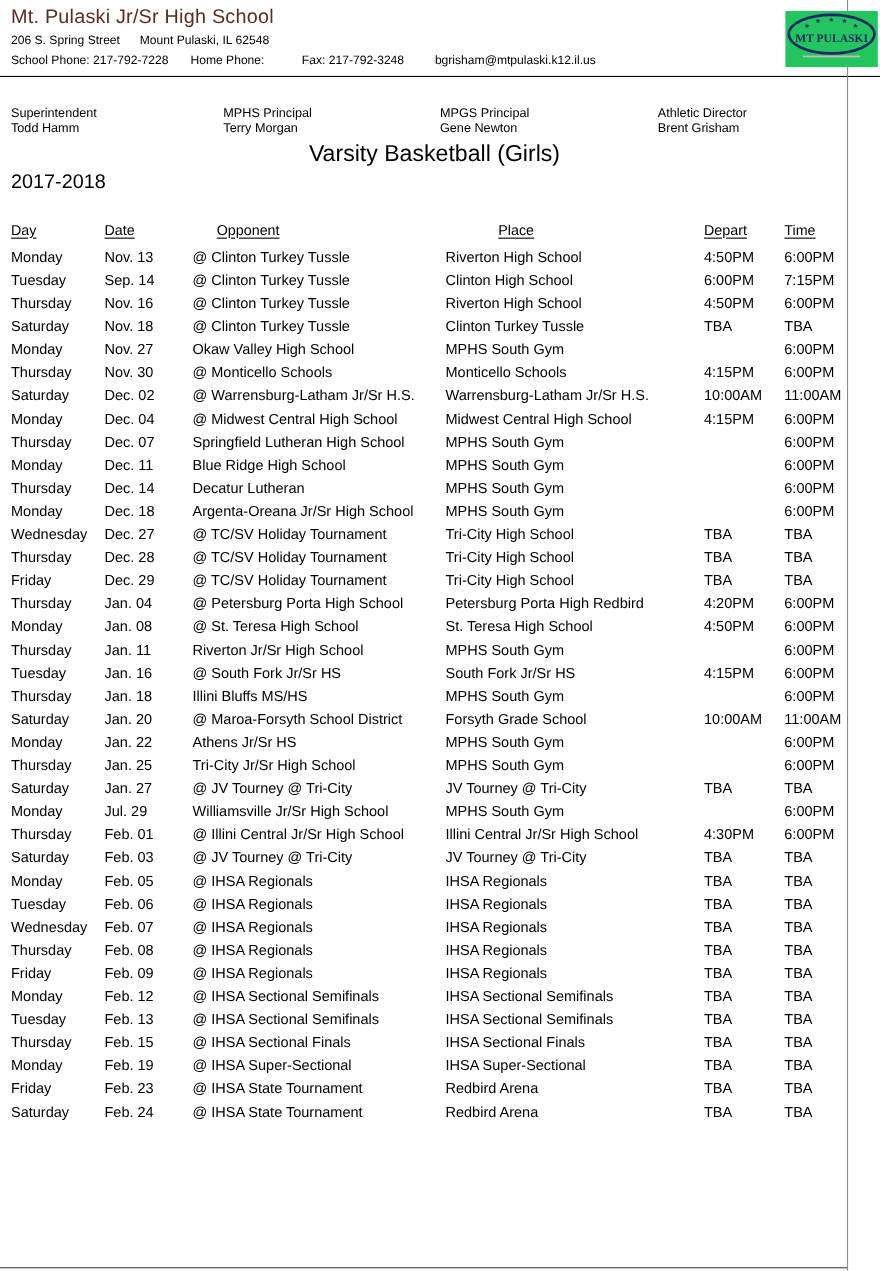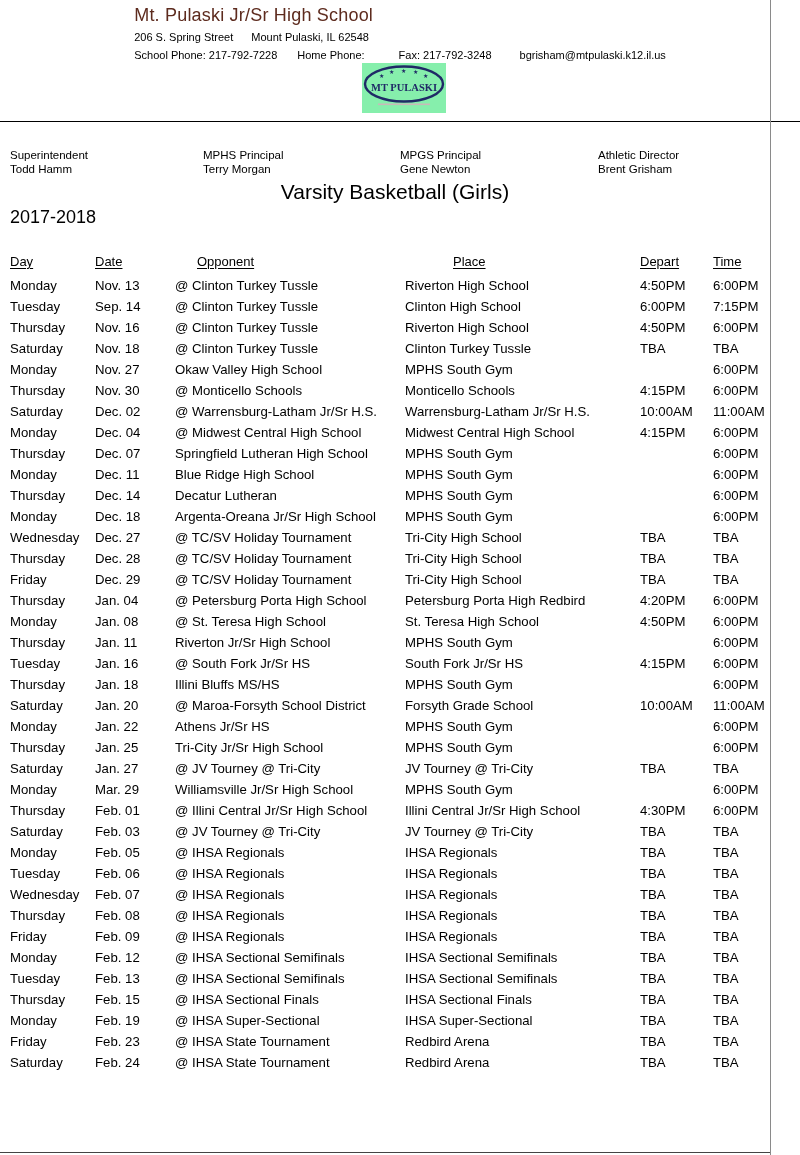"Mt. Pulaski Jr/Sr High School" .header { align-items: center -> flex-end; flex-direction: column -> none }
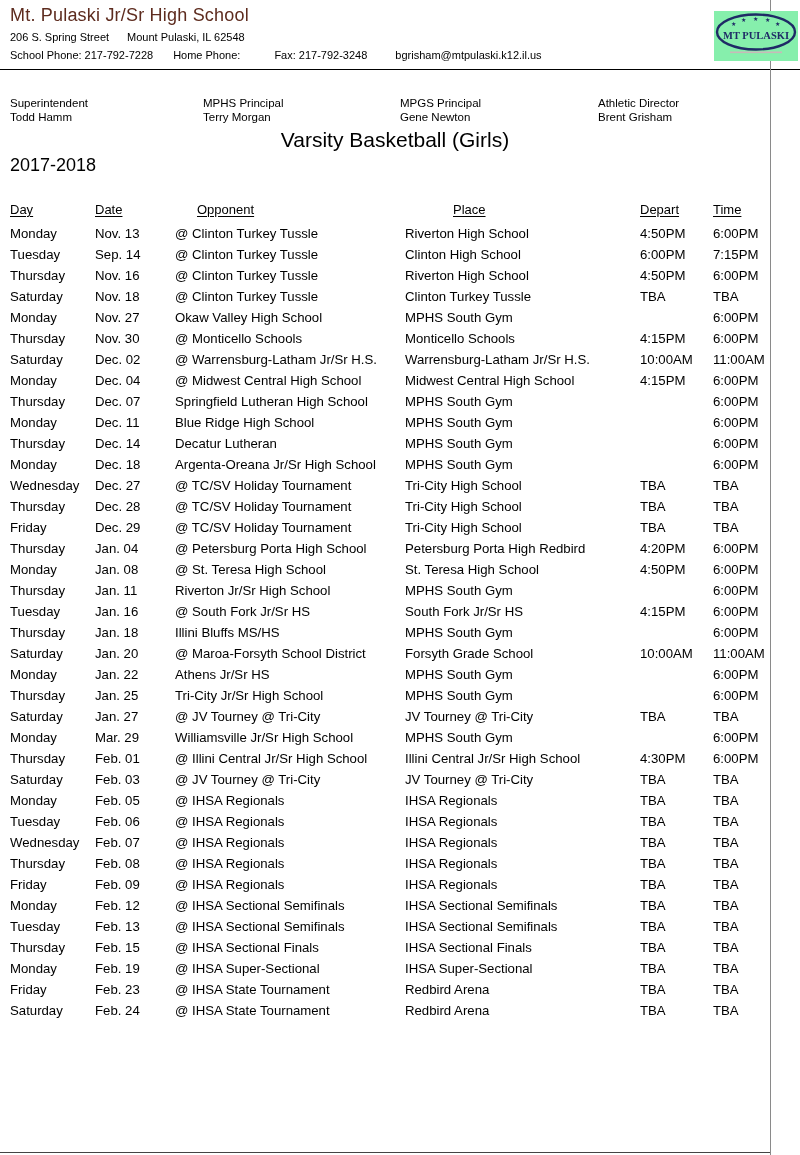"MT PULASKI" .logo { background: #86efac -> #22c55e }
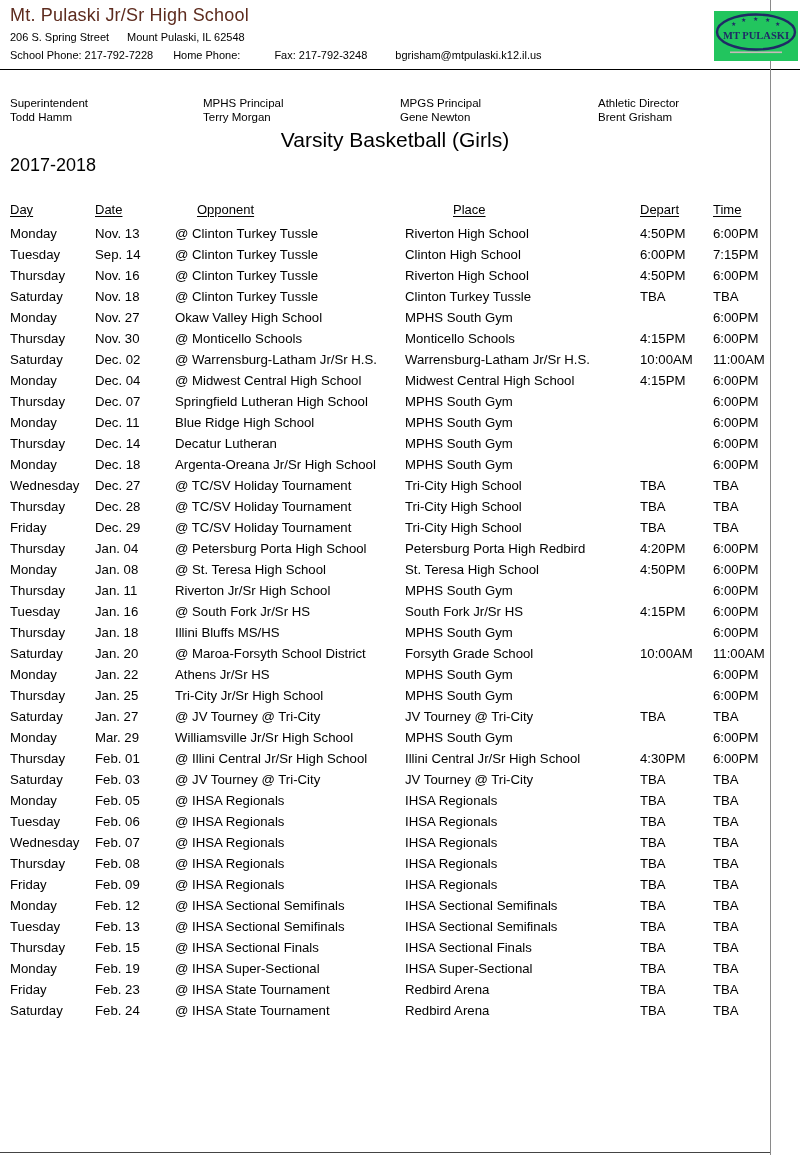"Mar. 29" td { text: Mar -> Jul }
